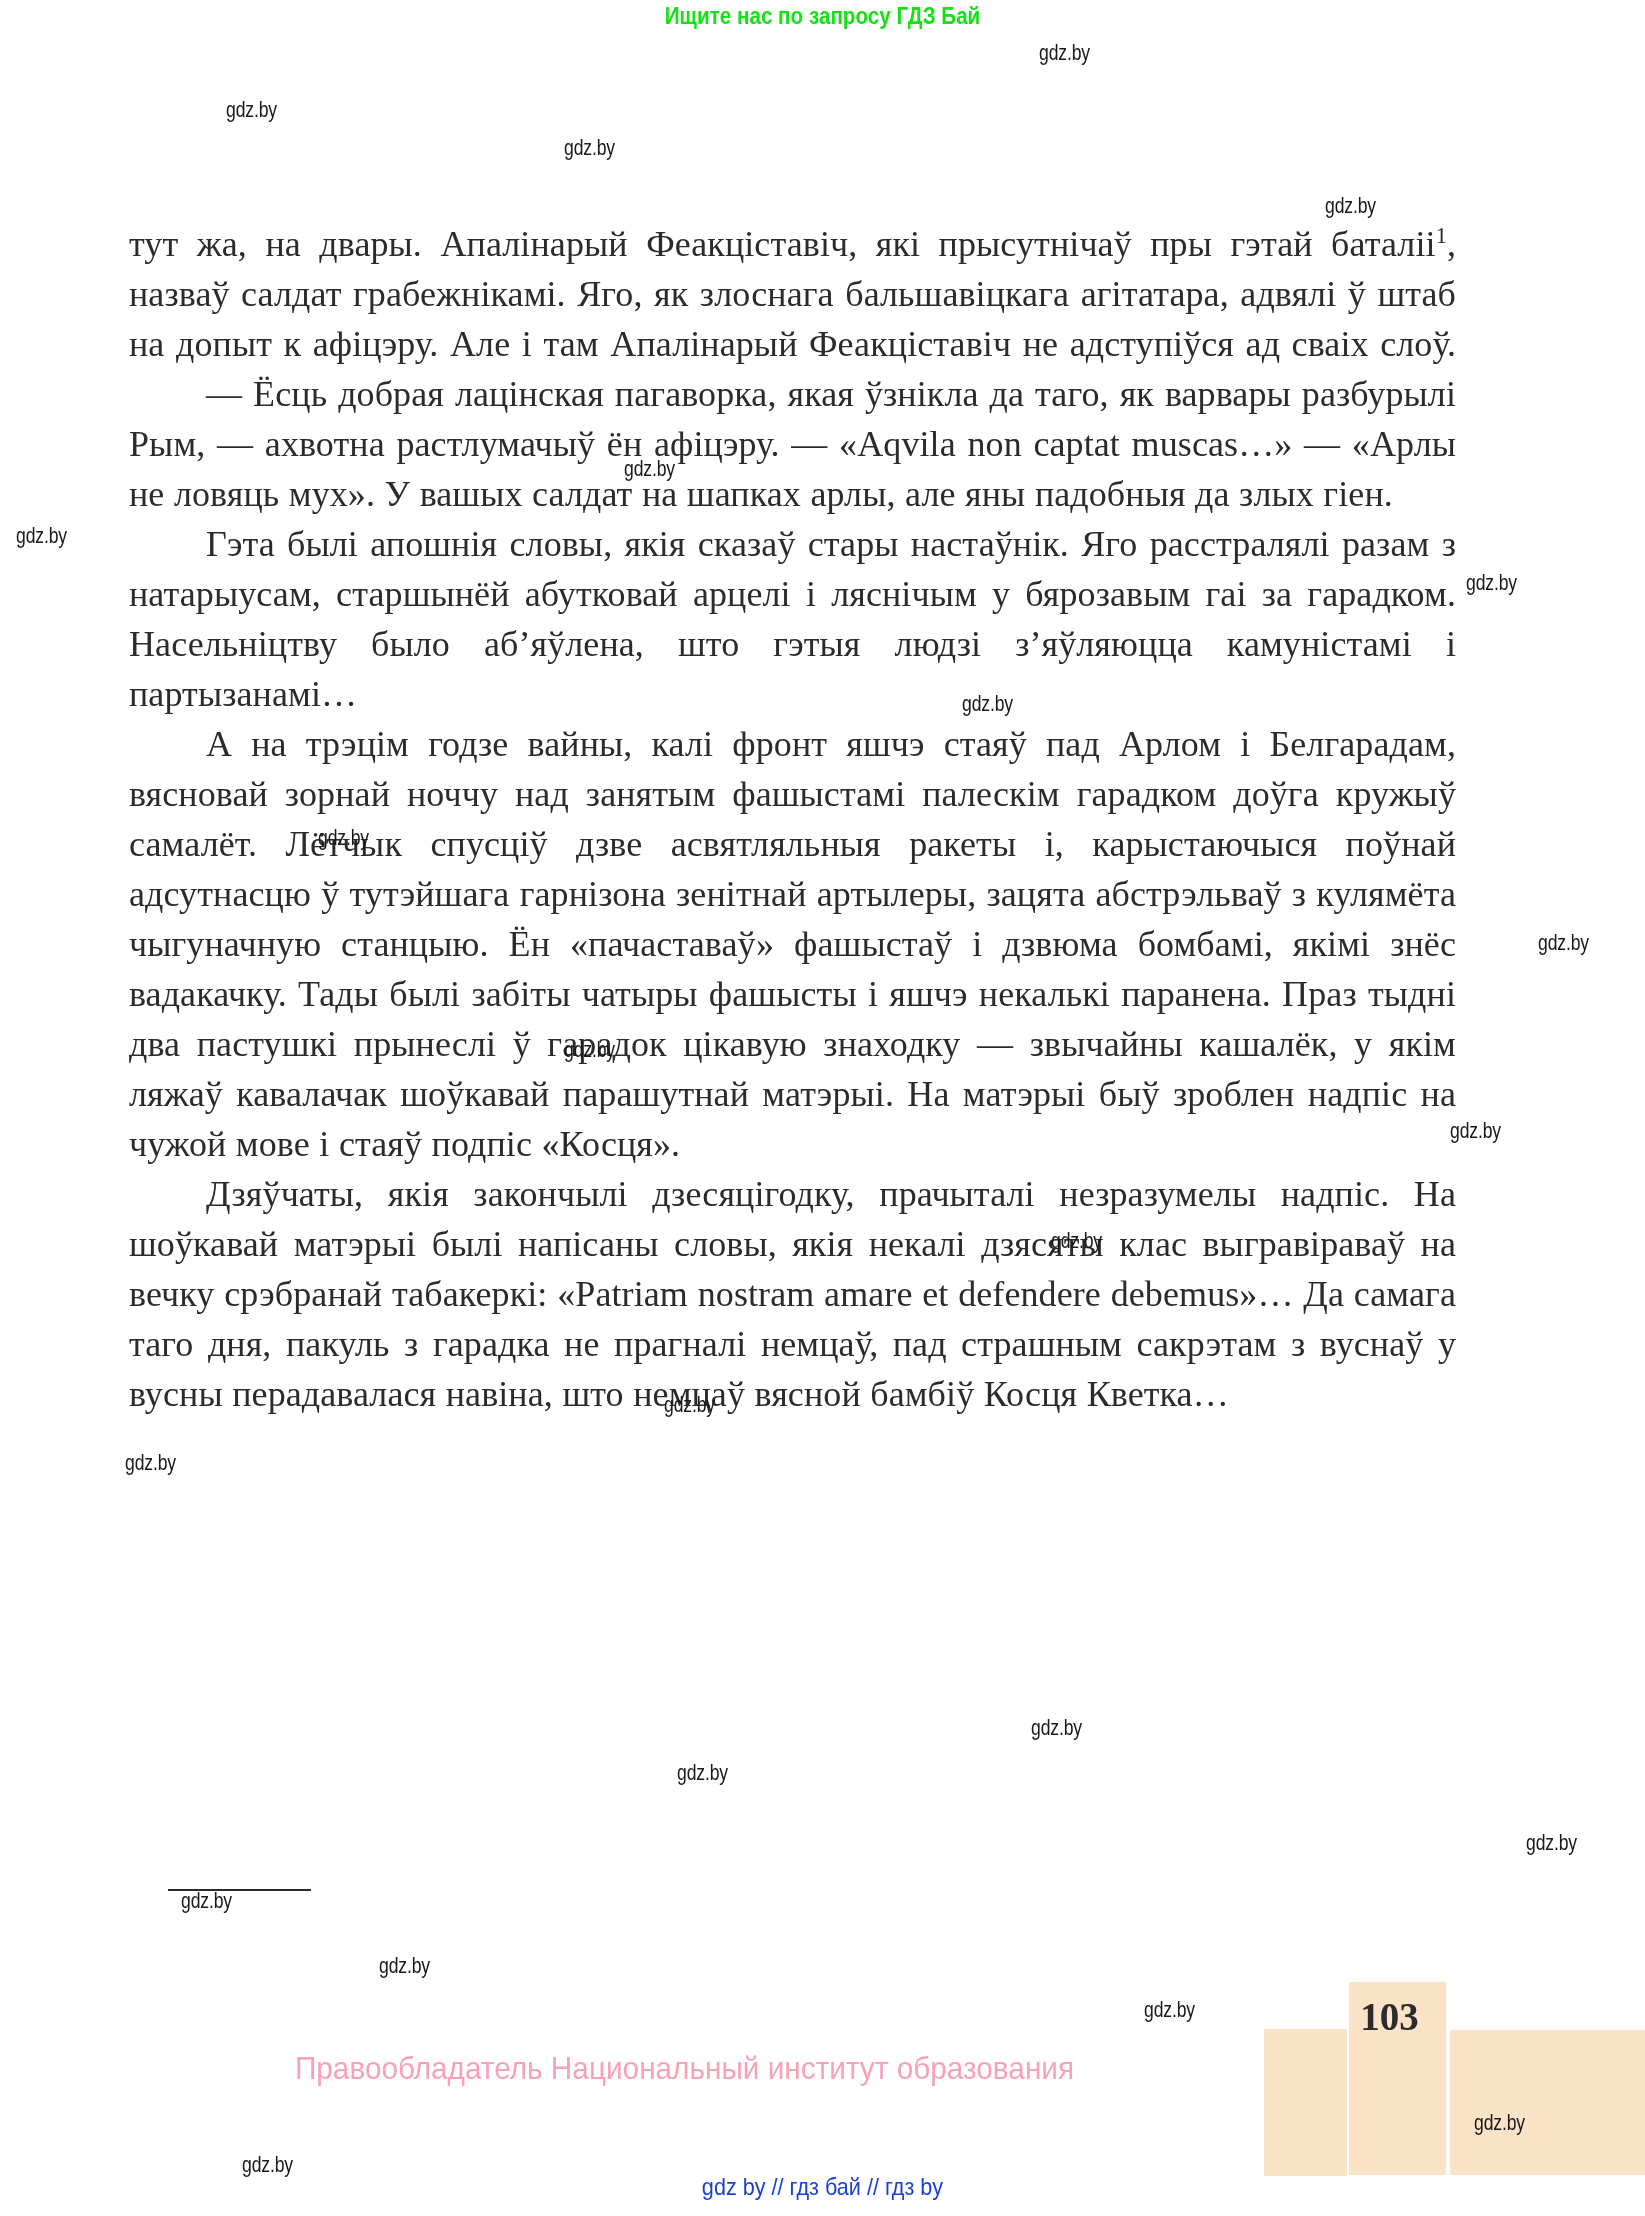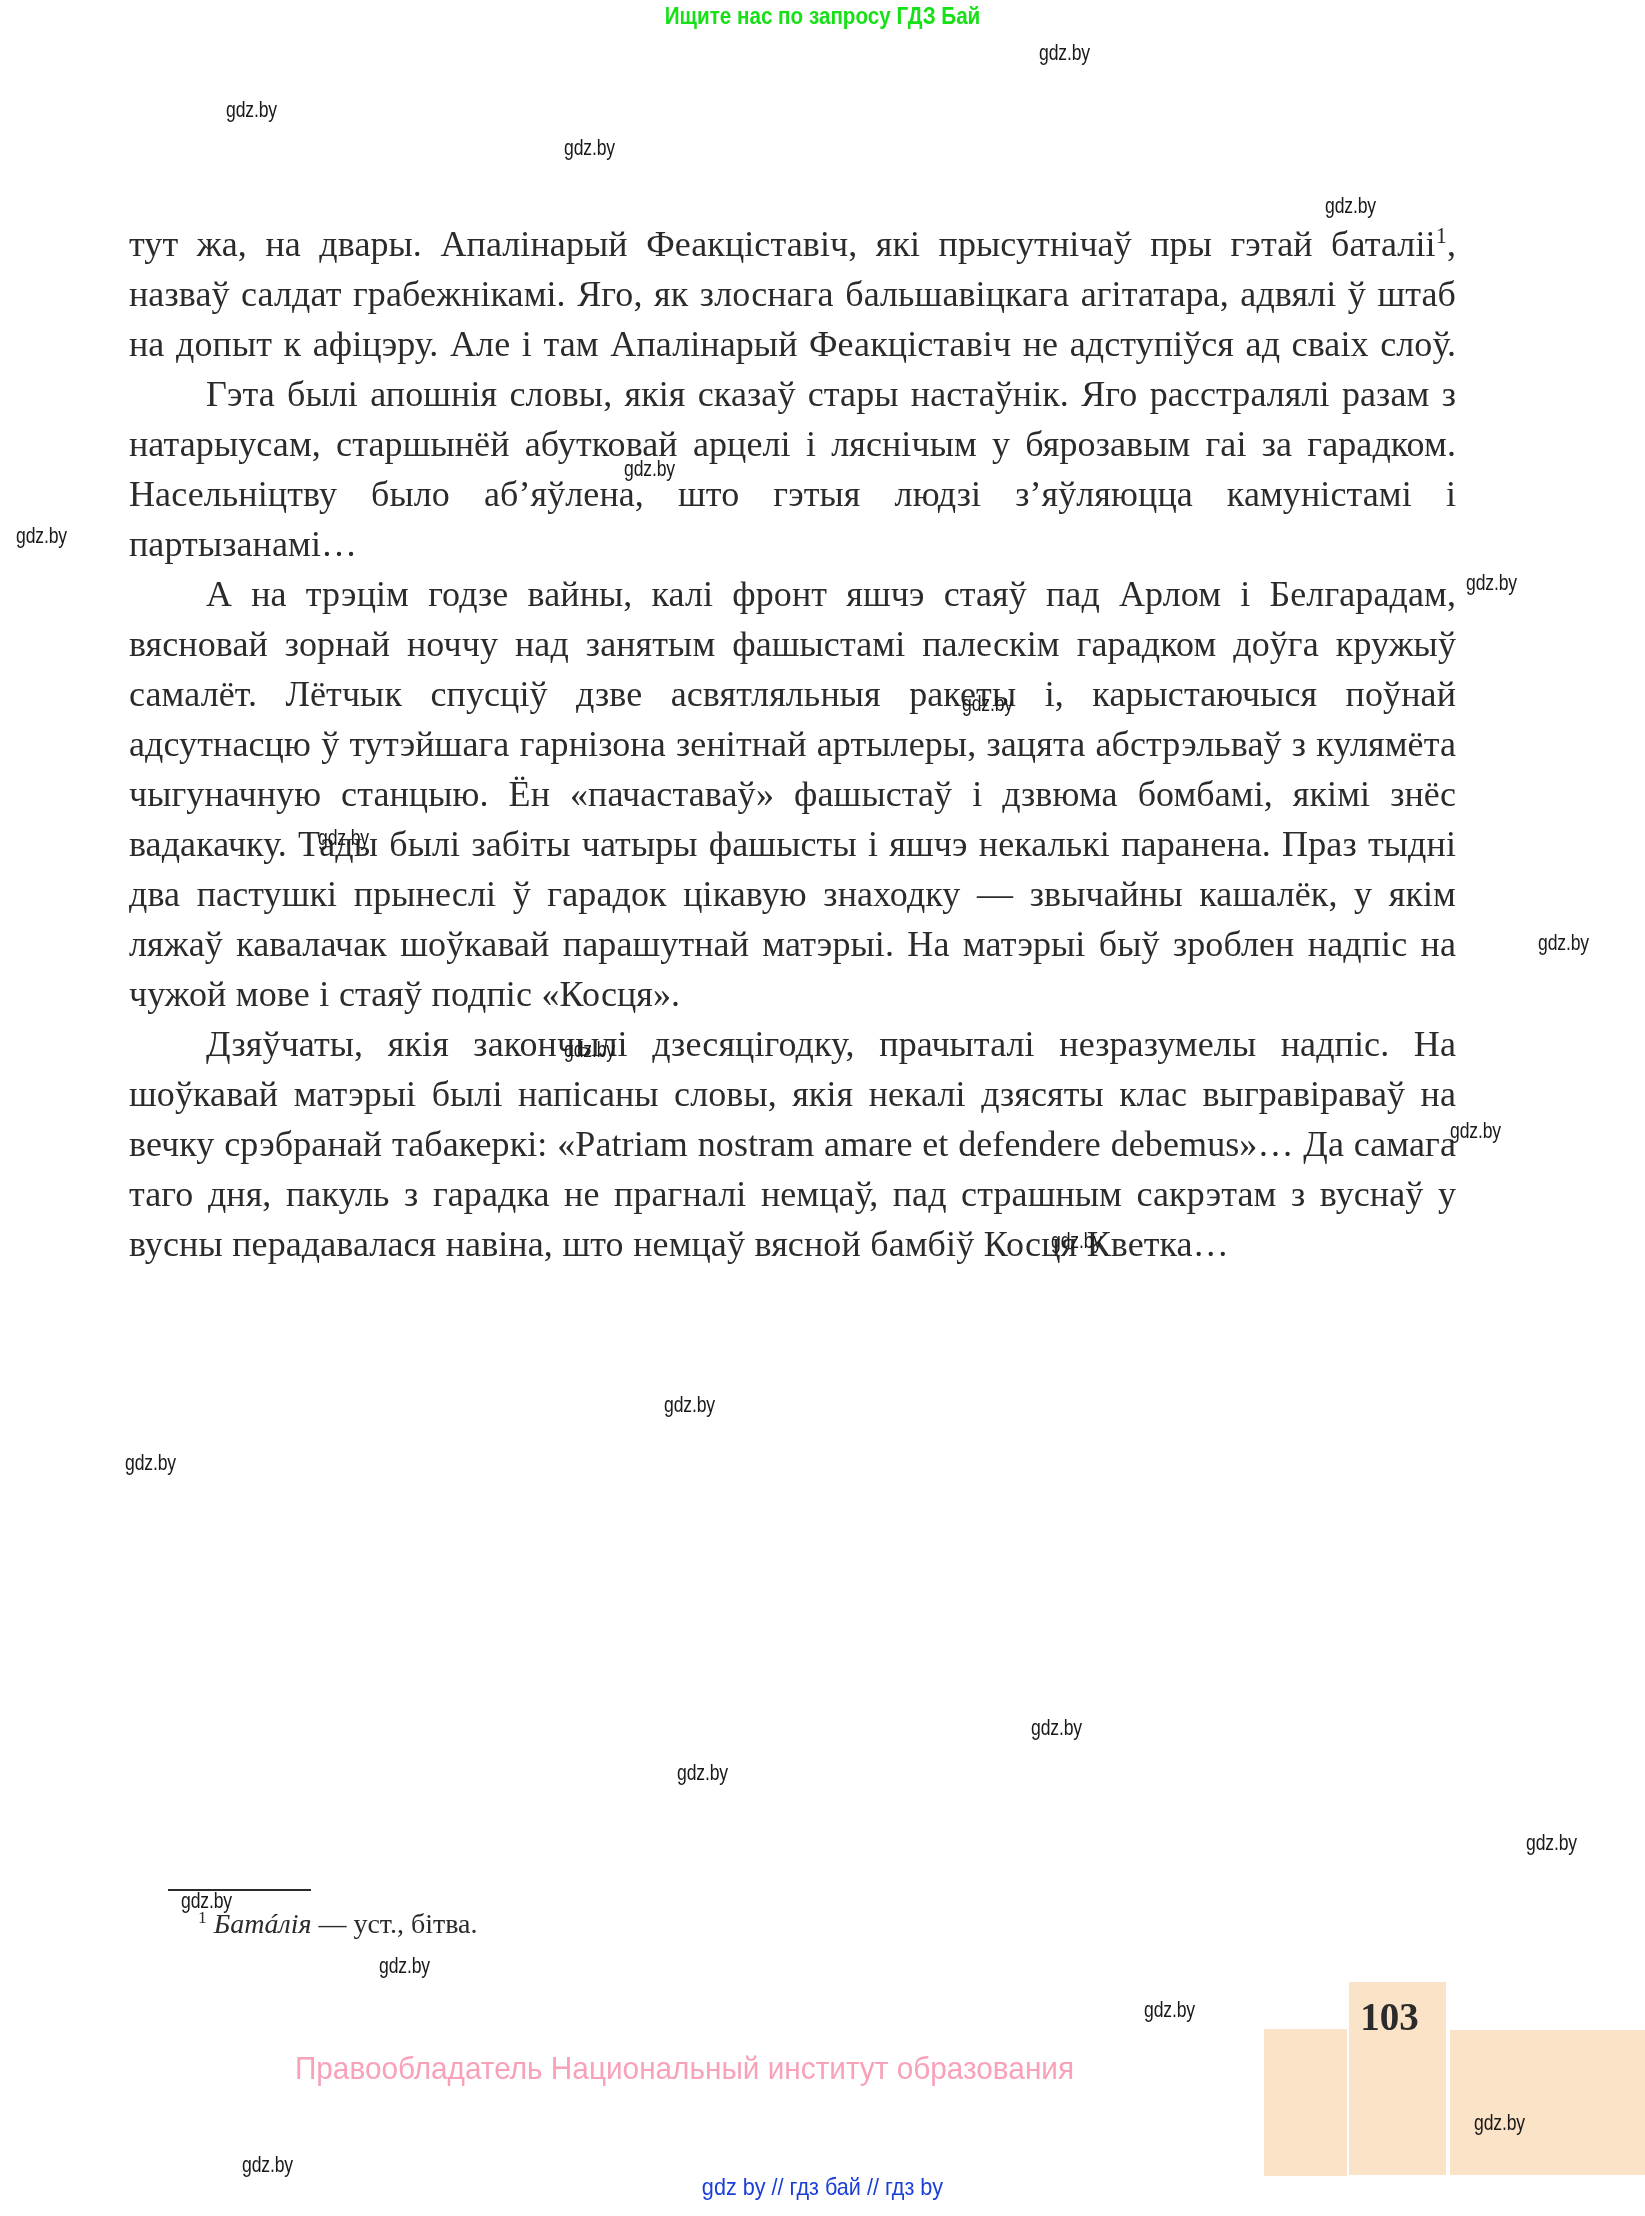"— Ёсць добрая лацінская пагаворка," p.para { html: none -> <p>— Ёсць добрая лацінская пагаворка, якая ўзнікла да таго, як варвары разбурылі Рым, — ахвотна растлумачыў ён афіцэру. — «Aqvila non captat muscas…» — «Арлы не ловяць мух». У вашых салдат на шапках арлы, але яны падобныя да злых гіен.</p> }
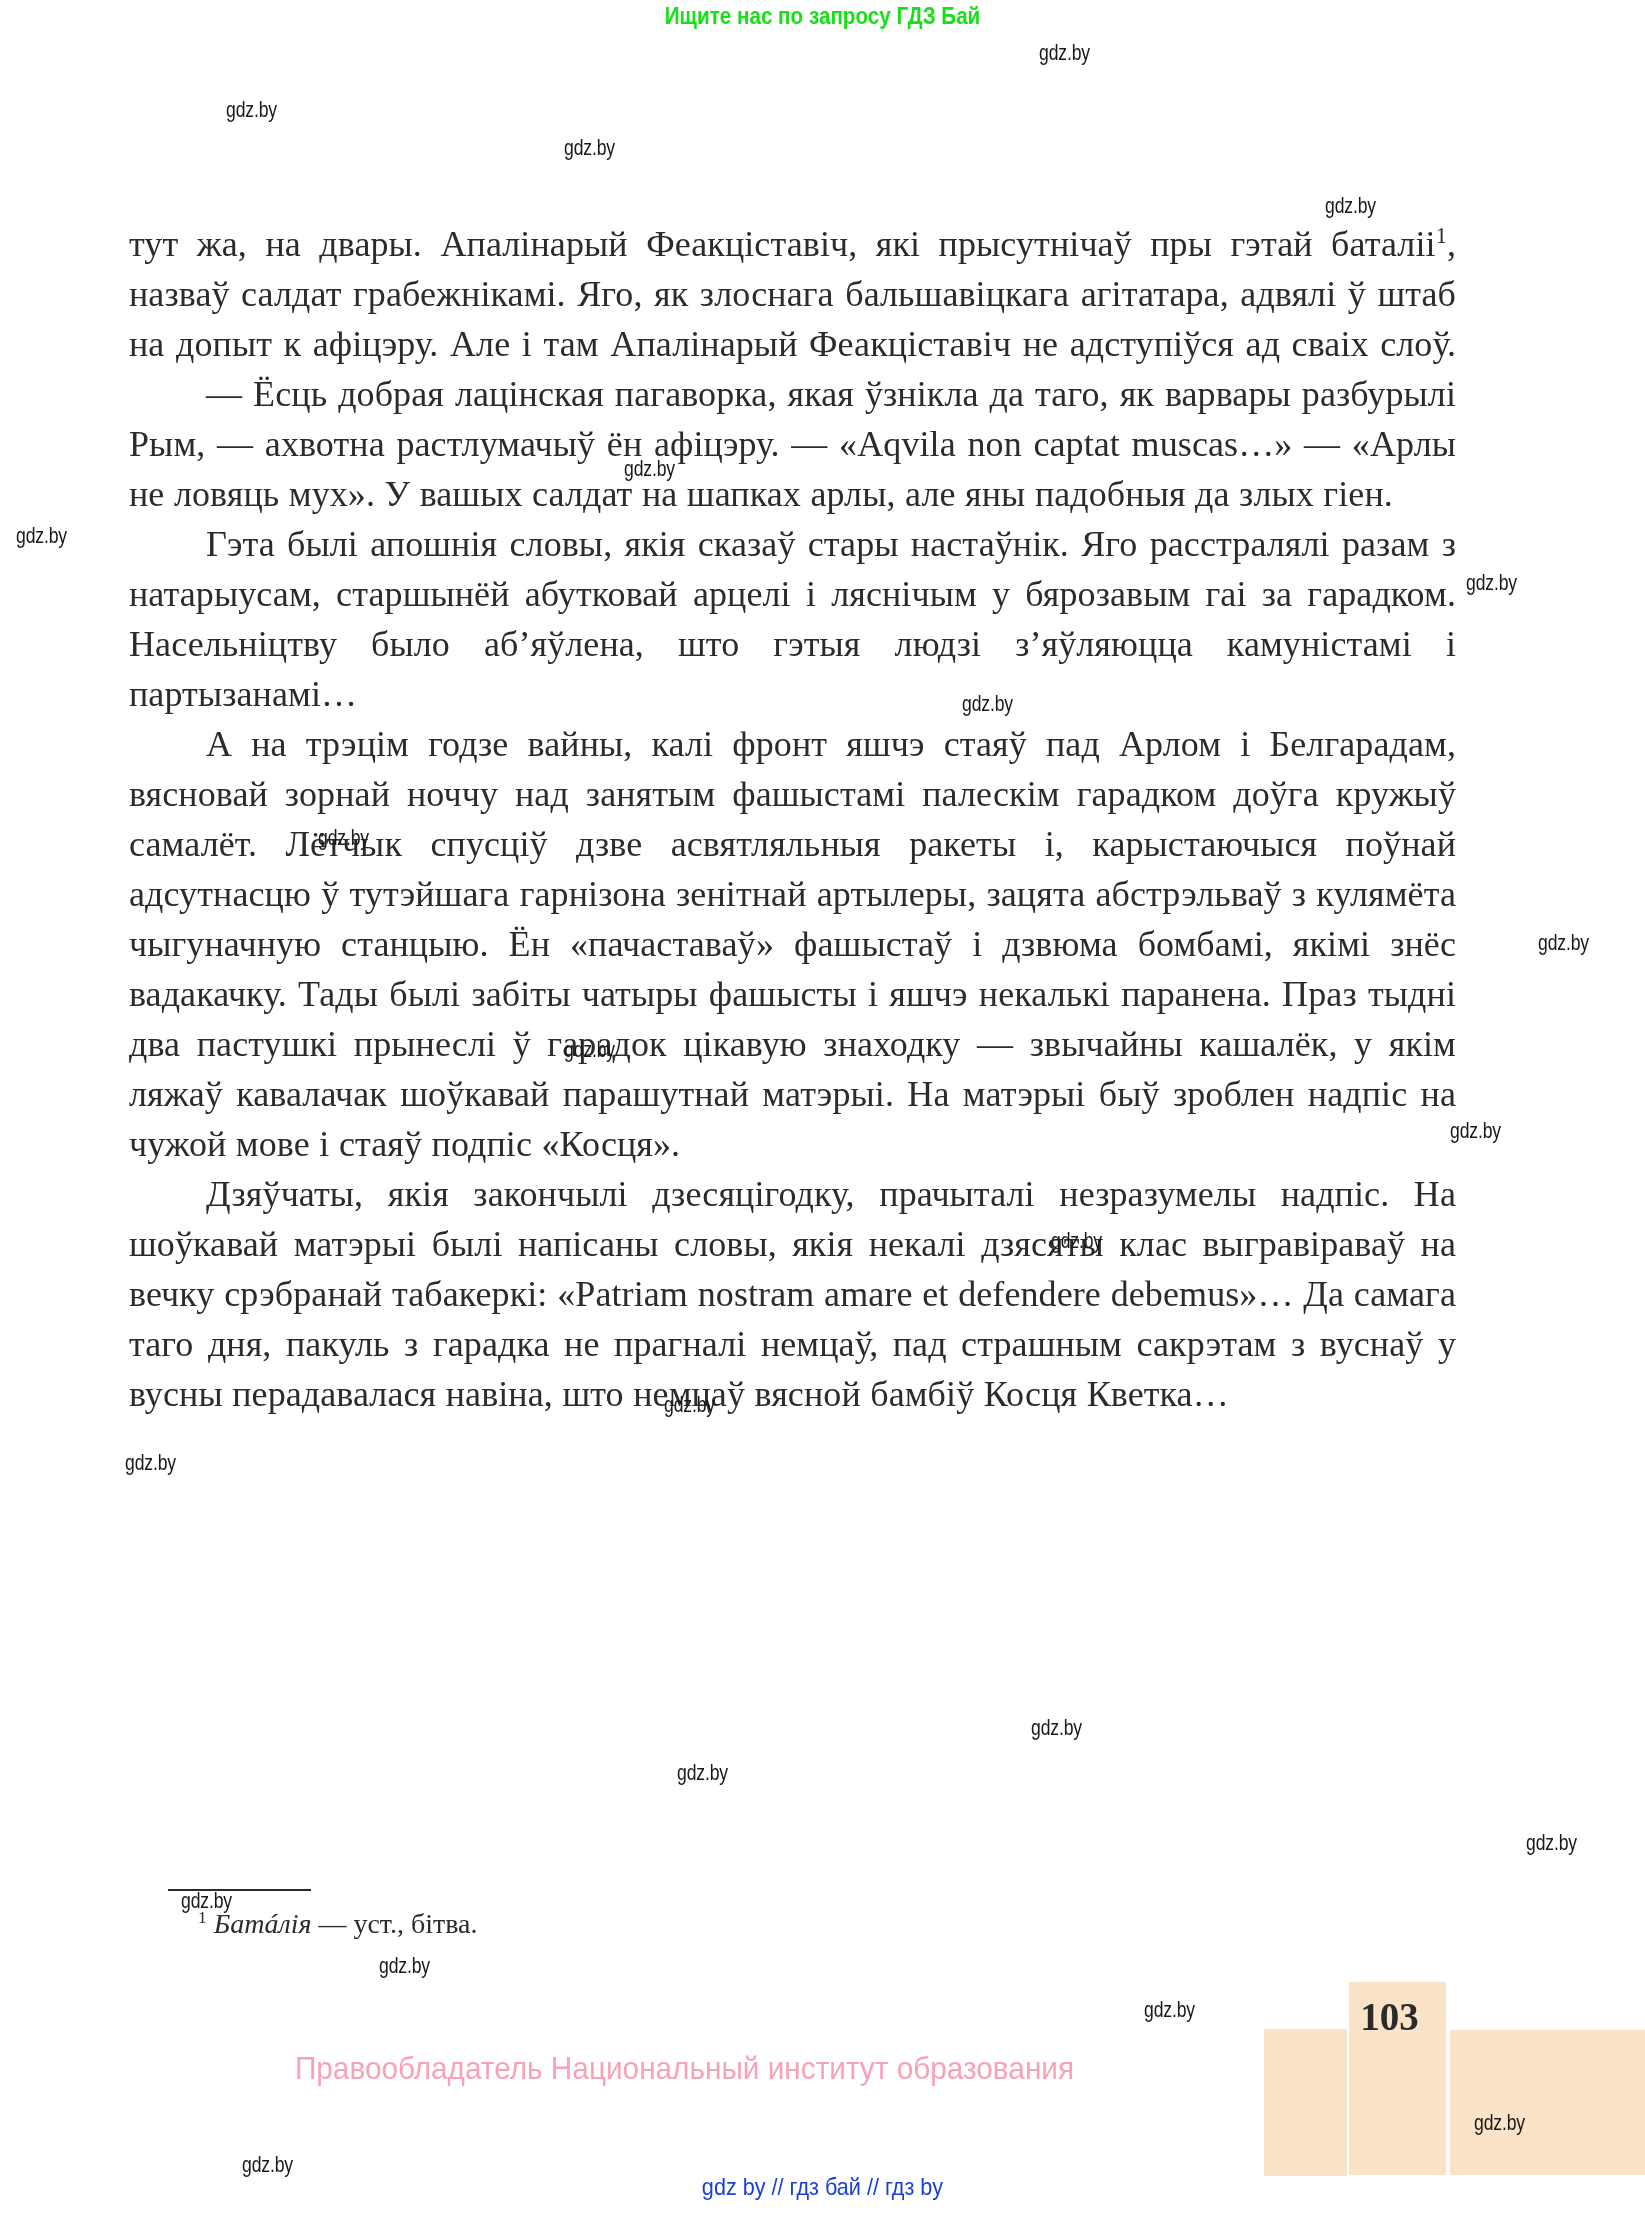"1 Батáлія — уст., бітва." div { html: <div><sup>1</sup> <i>Батáлія</i> <span>— уст., бітва.</span></div> -> none }
